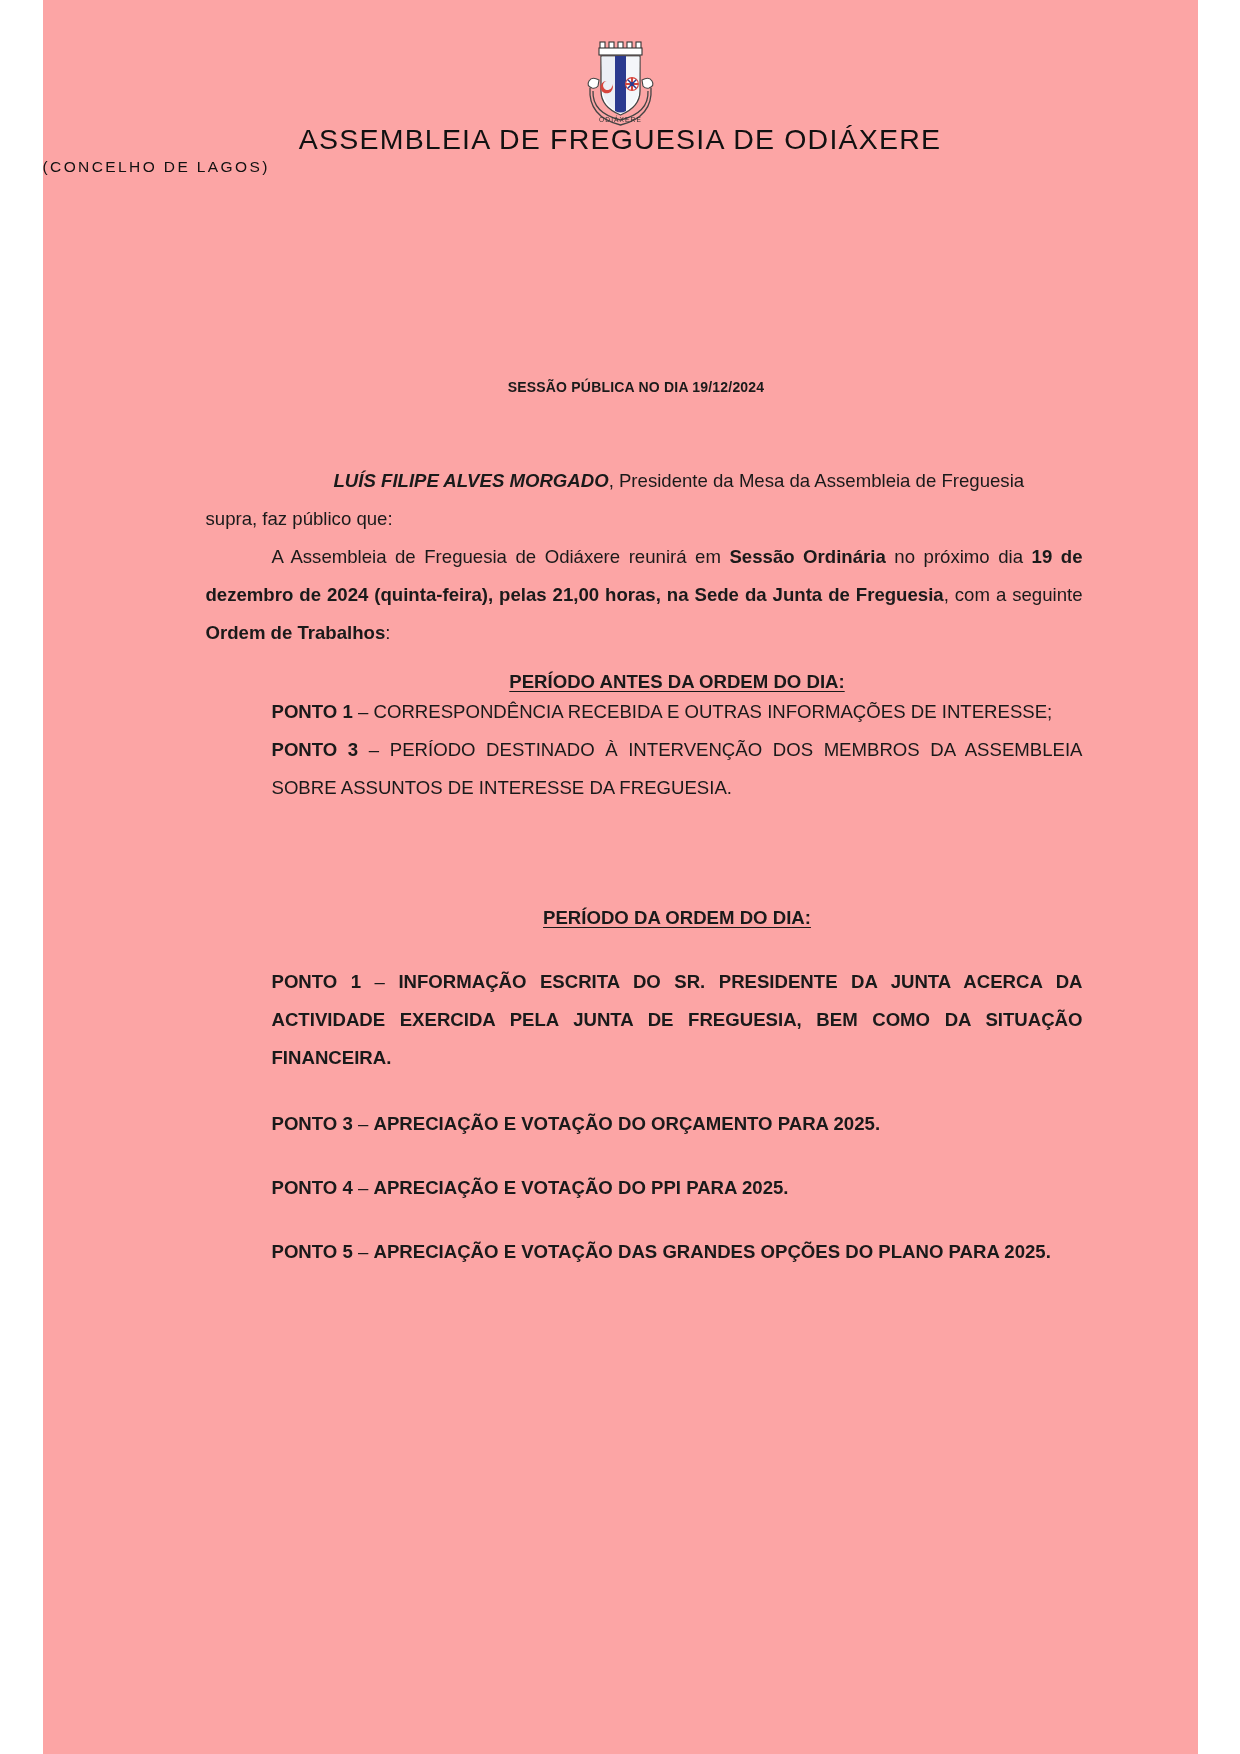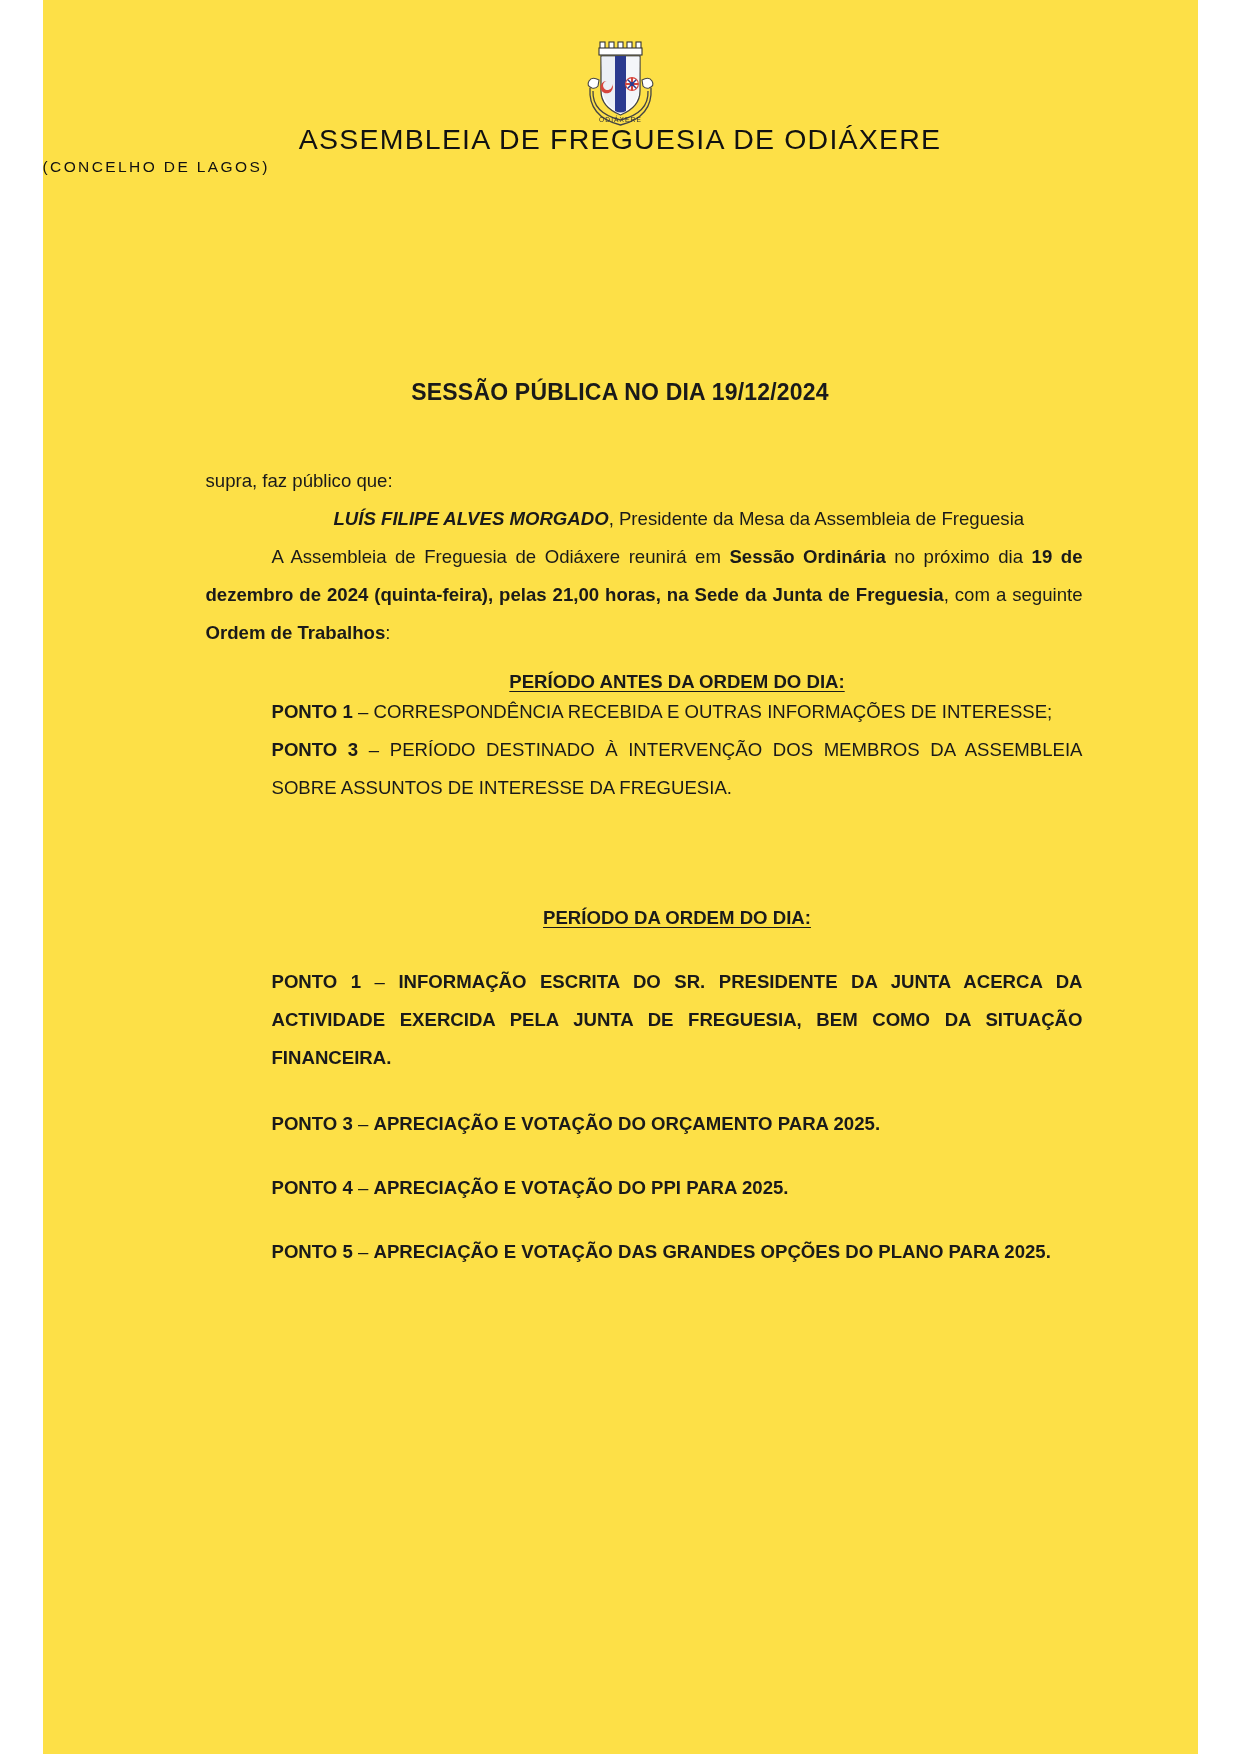"ASSEMBLEIA DE FREGUESIA DE ODIÁXERE" .page { background: #fde047 -> #fca5a5 }
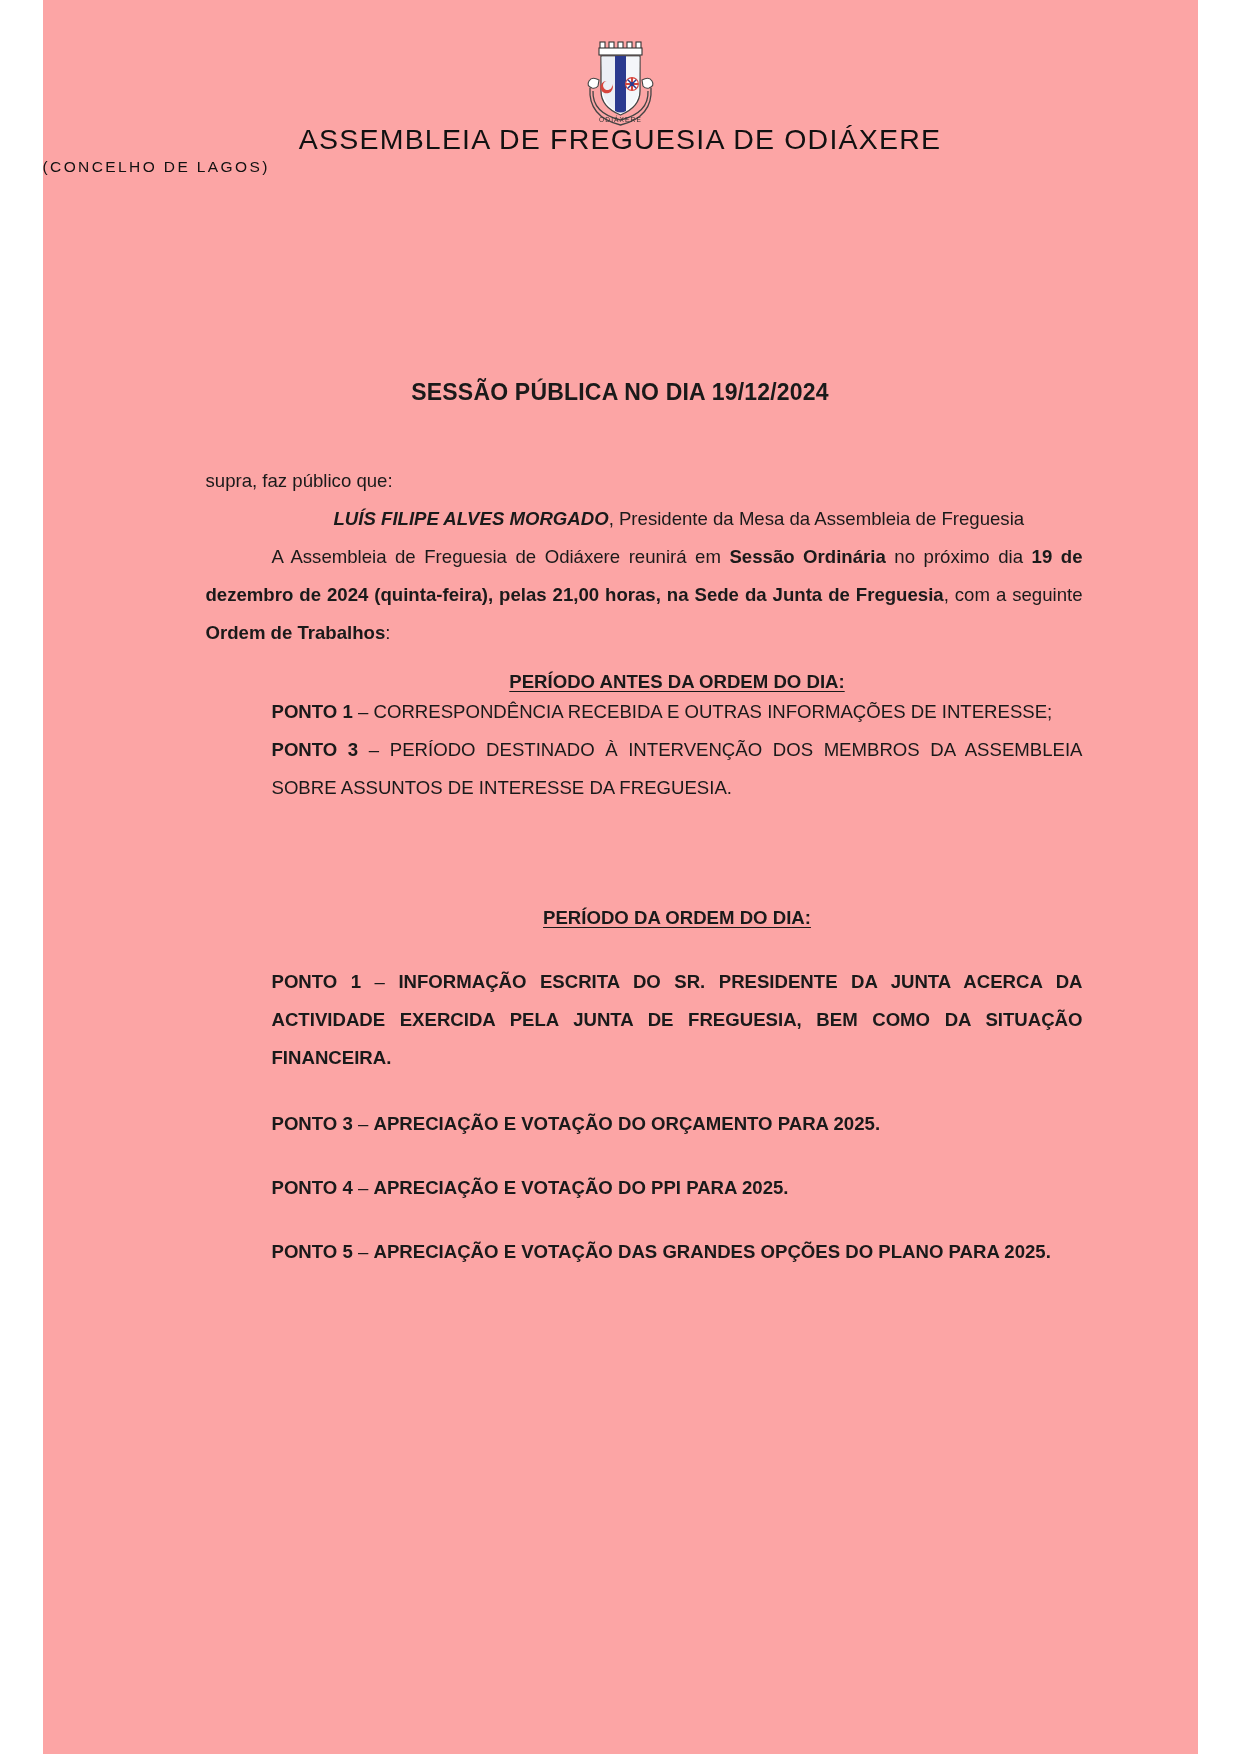"SESSÃO PÚBLICA NO DIA 19/12/2024" .session-line { font-size: 23px -> 14px; left: 0 -> 16px }
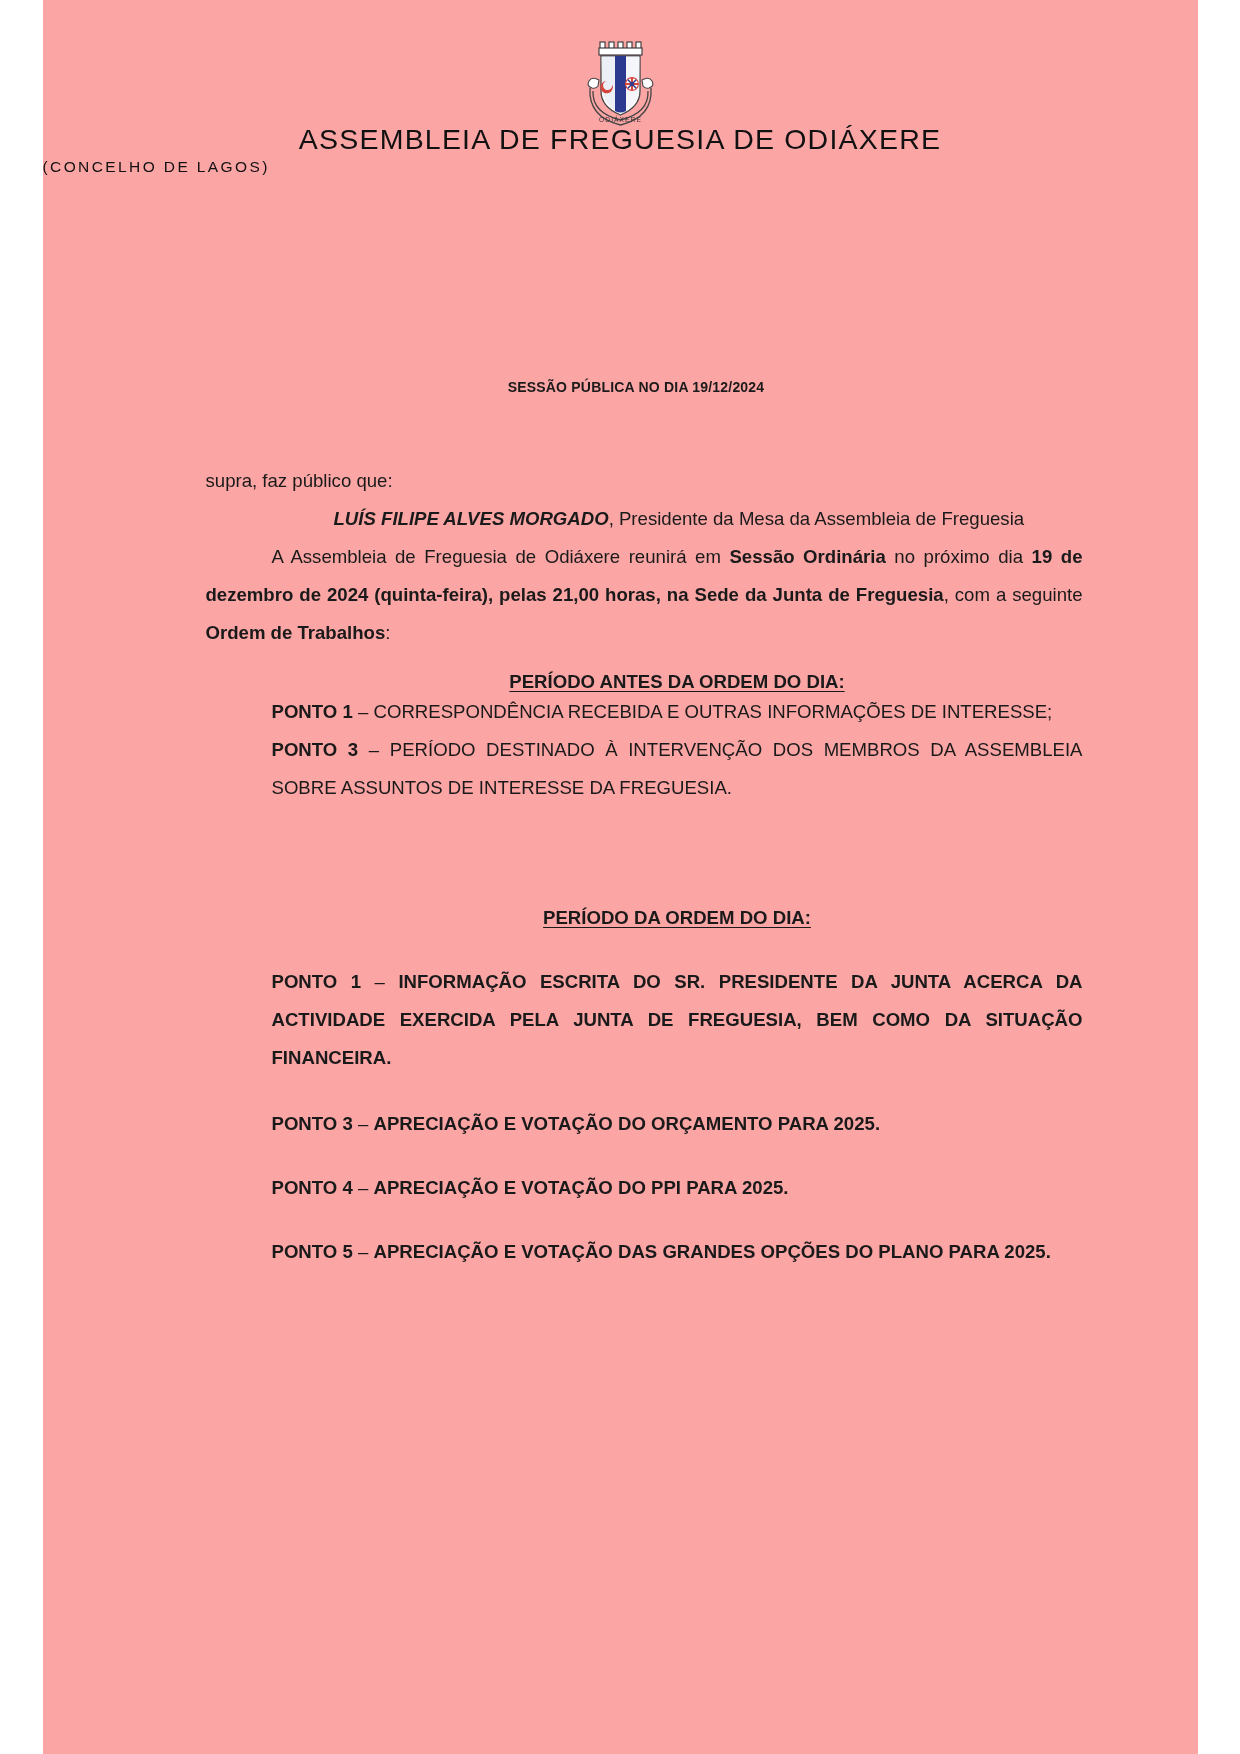"supra, faz público que:" p.para { order: before "LUÍS FILIPE ALVES MORGADO, Presidente" -> after "LUÍS FILIPE ALVES MORGADO, Presidente" }
